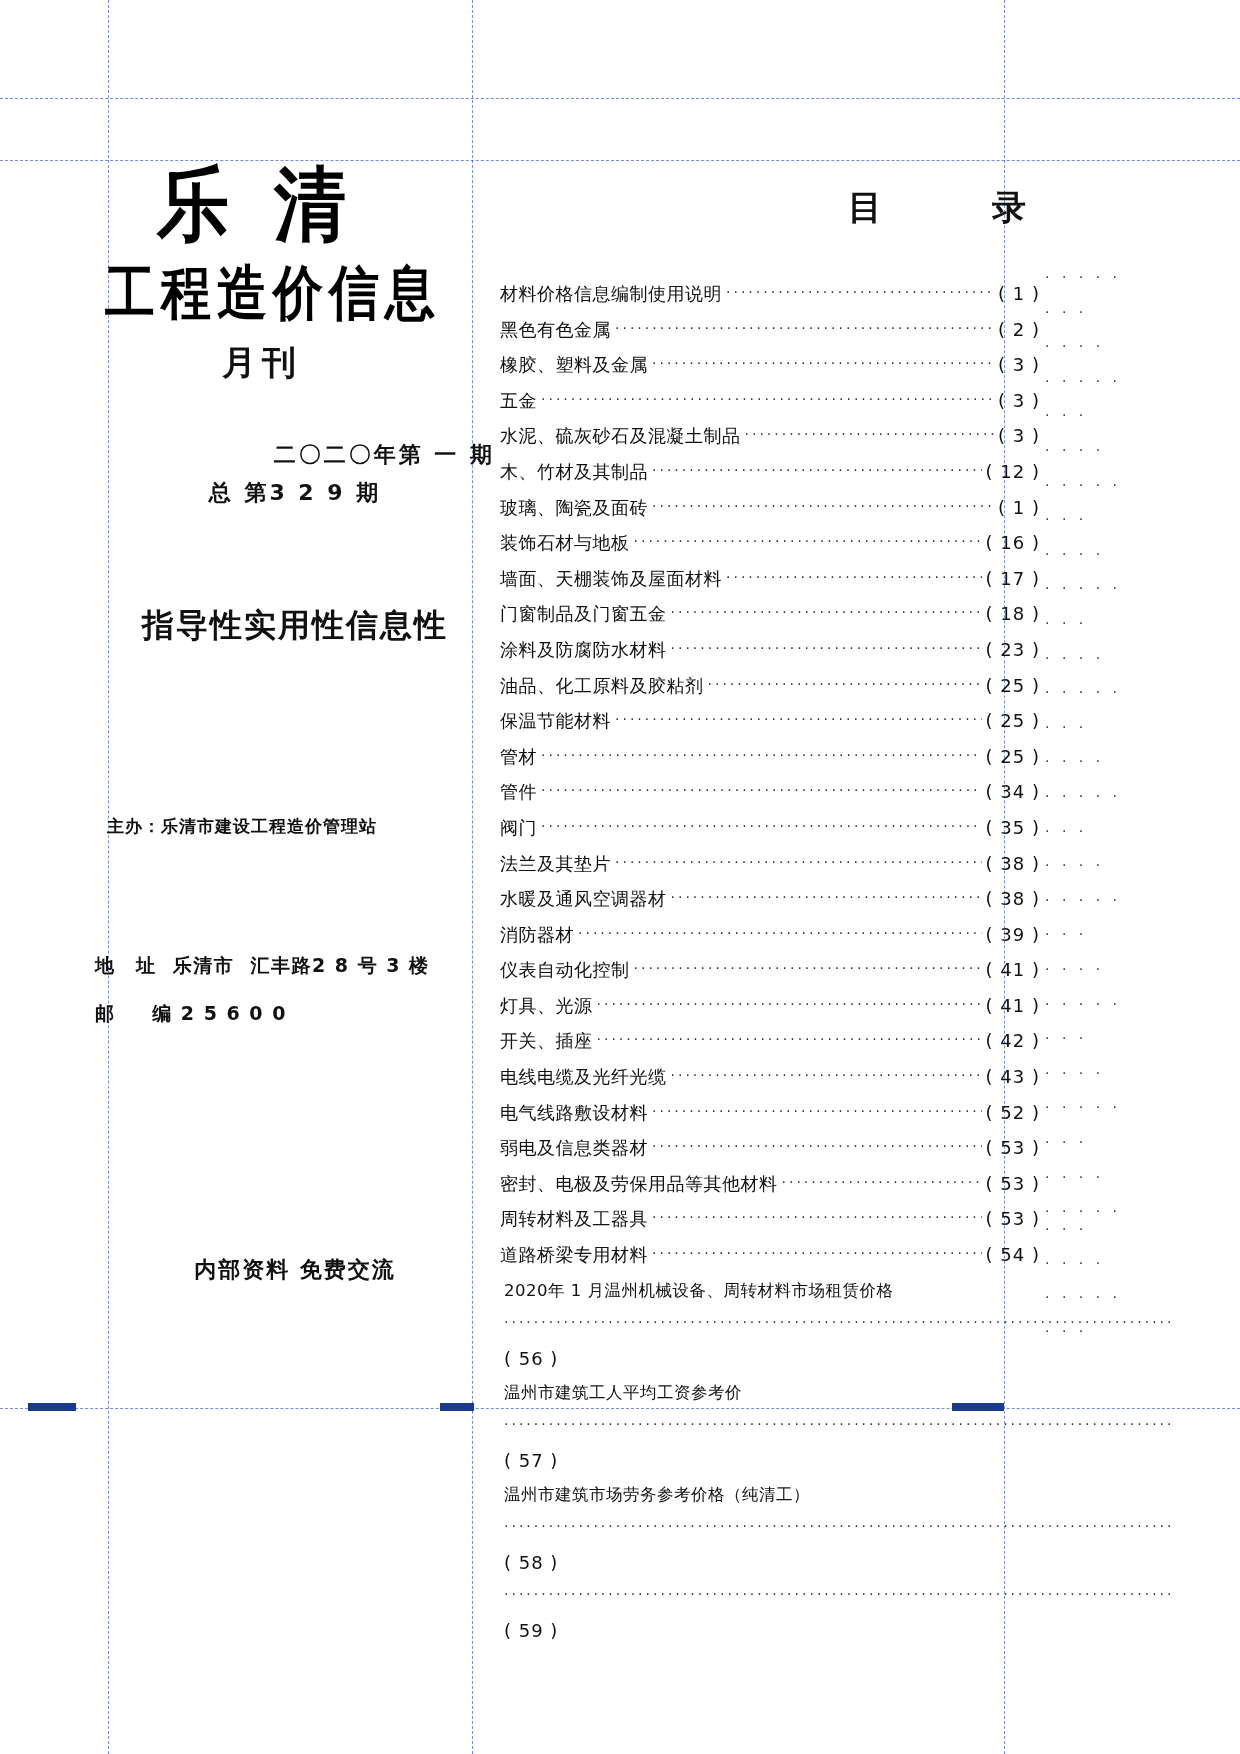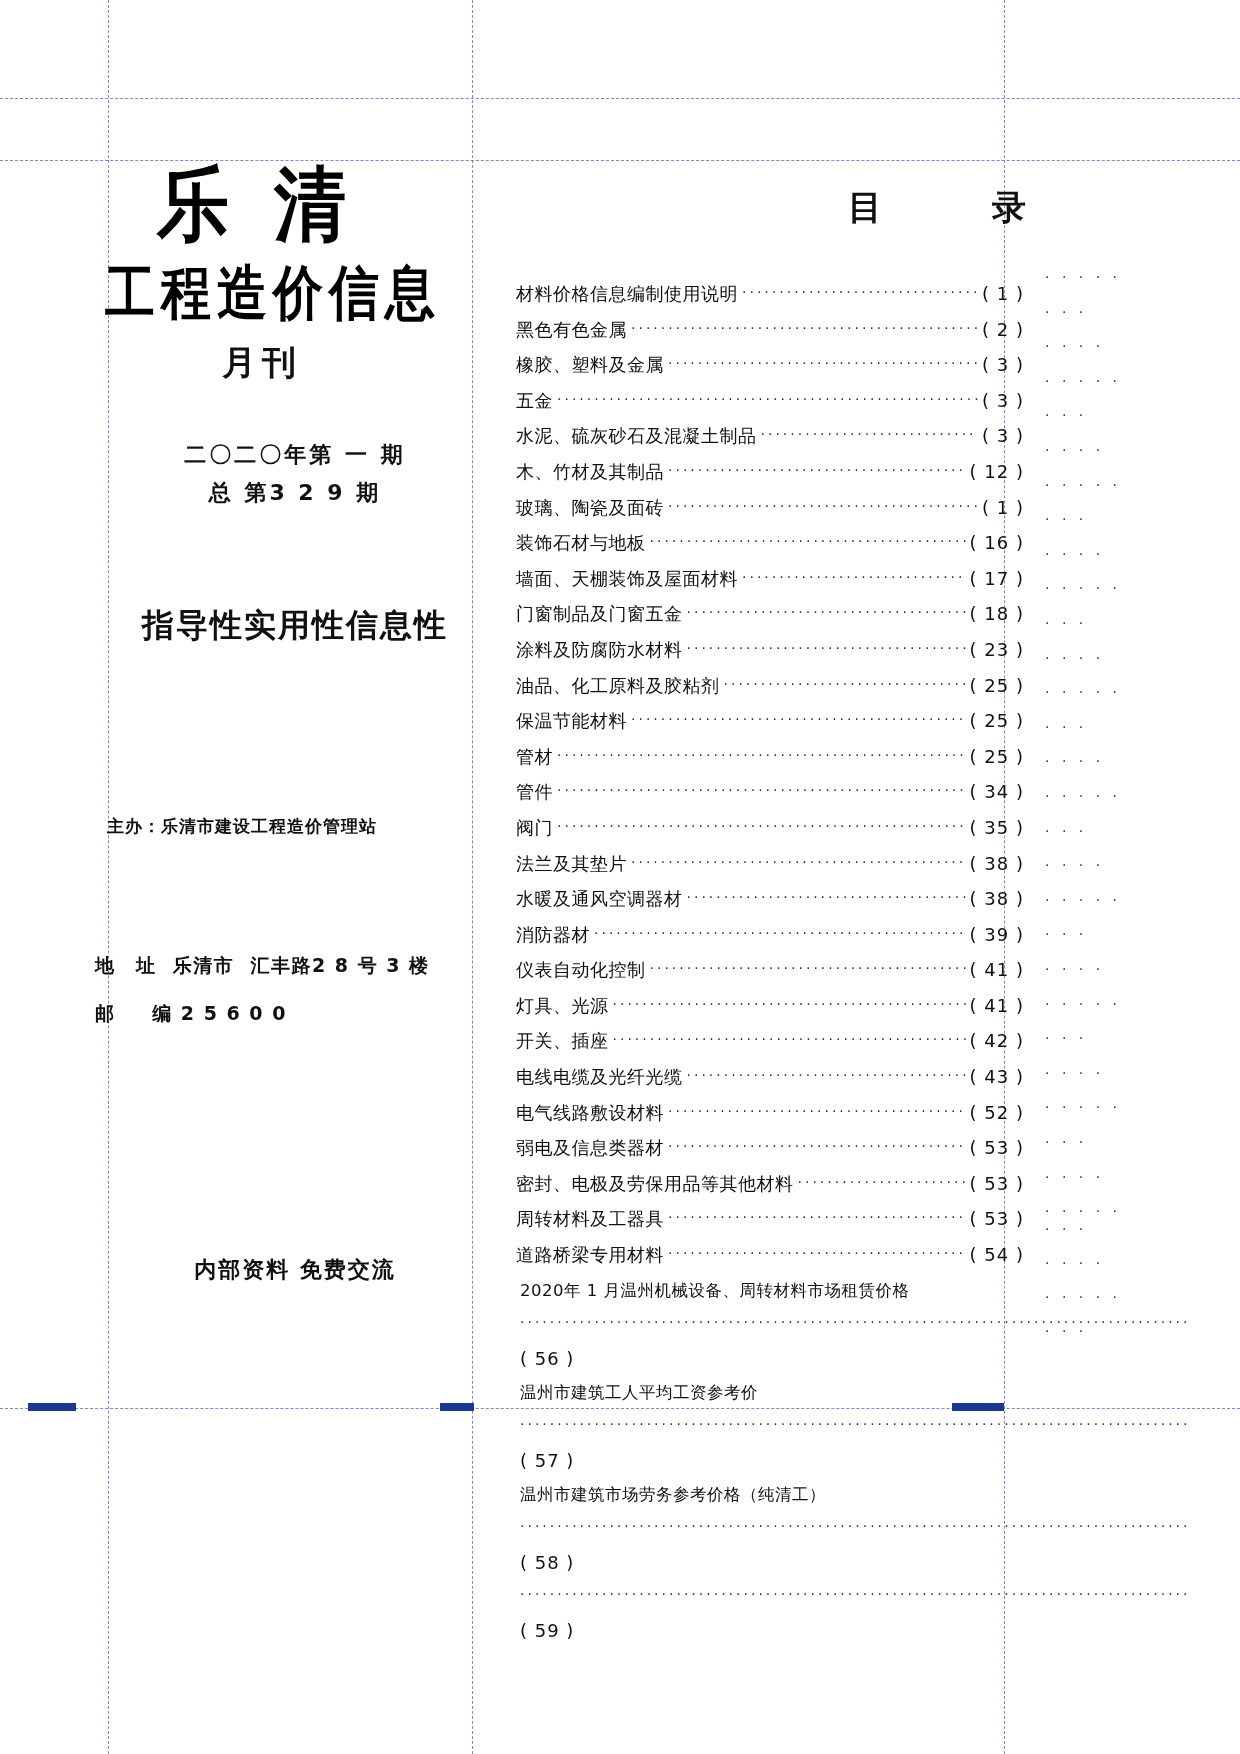"材料价格信息编制使用说明" .toc-list { margin: 16px -> 0 }
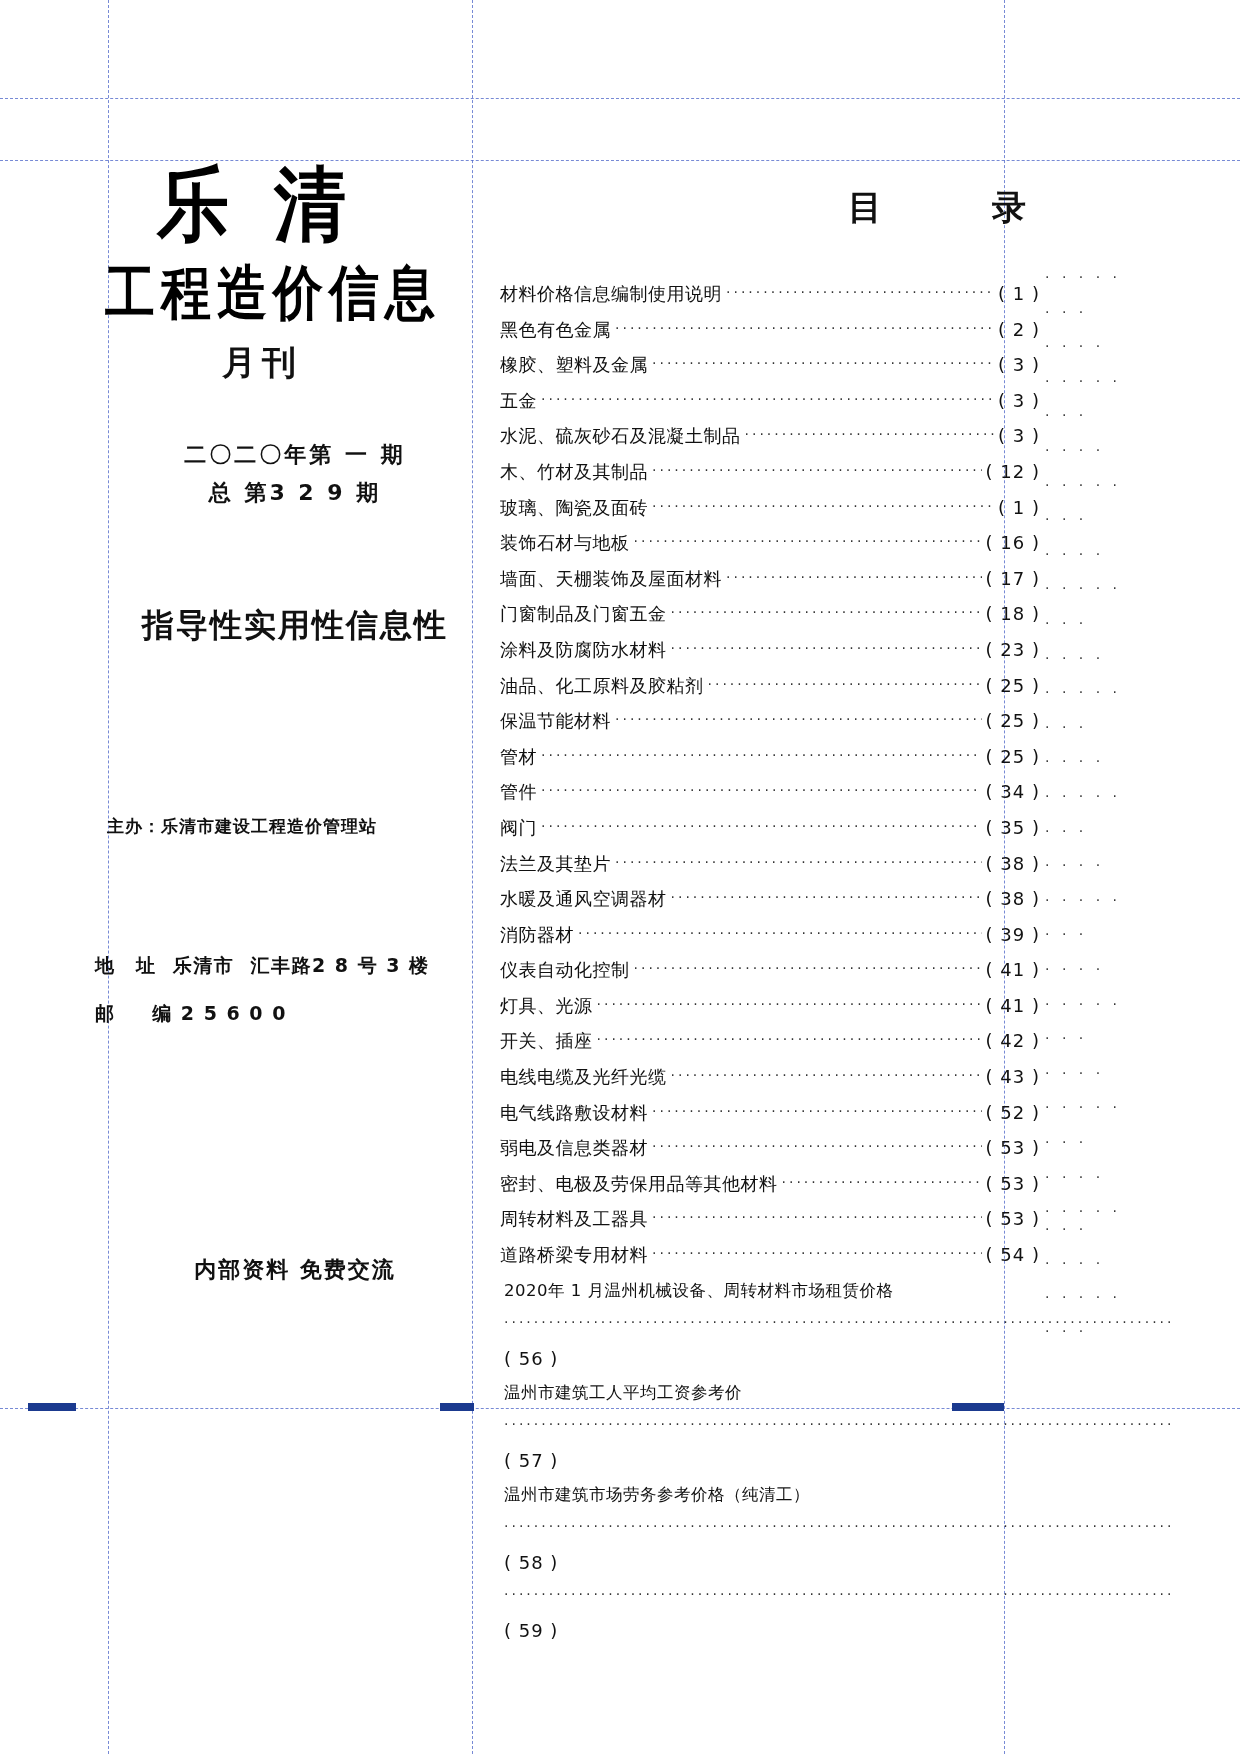"二〇二〇年第 一 期" .issue-1 { text-align: none -> right }
